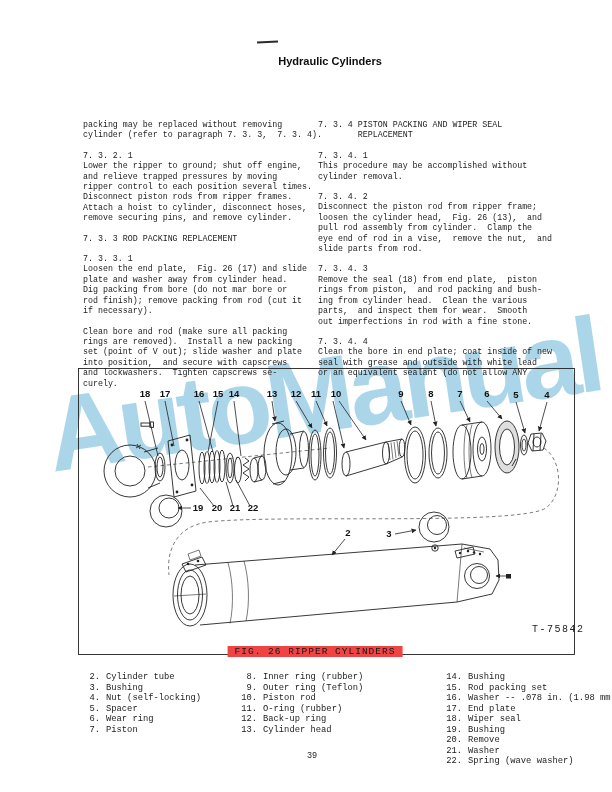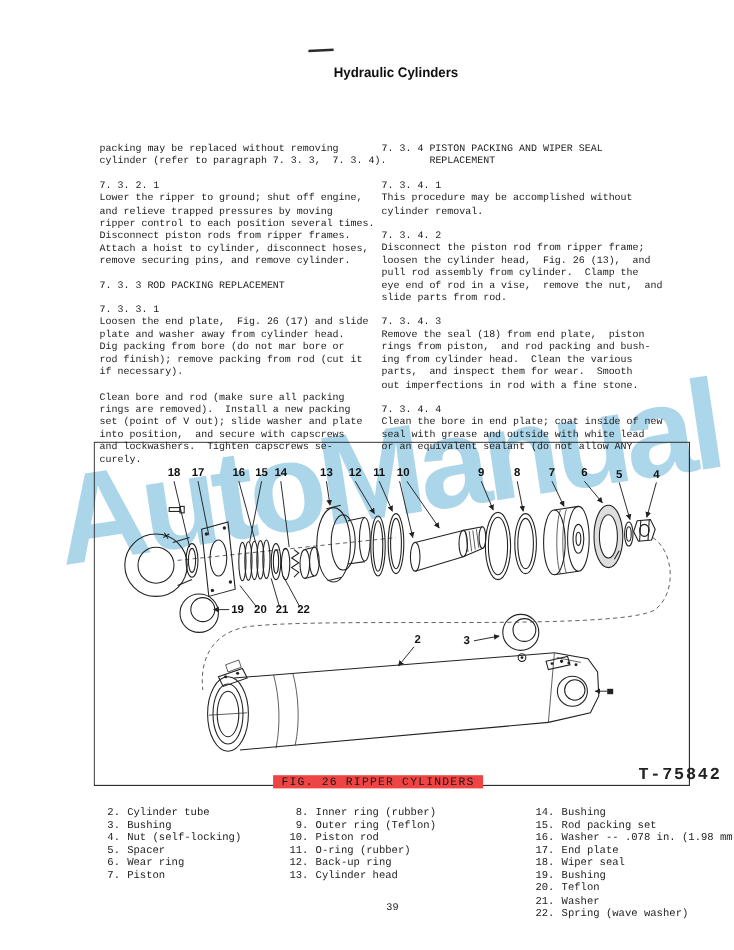"T-75842" .fig-ref { font-size: 14px -> 10px; font-weight: bold -> none; top: 638px -> 624px }
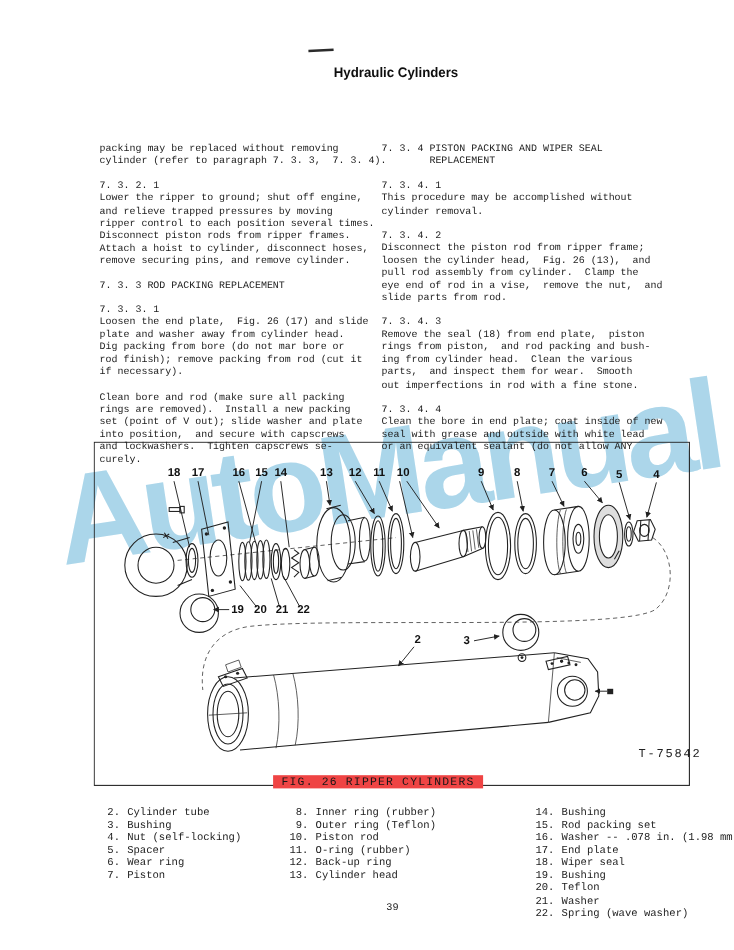"Teflon" span.part-label { text: Teflon -> Remove }
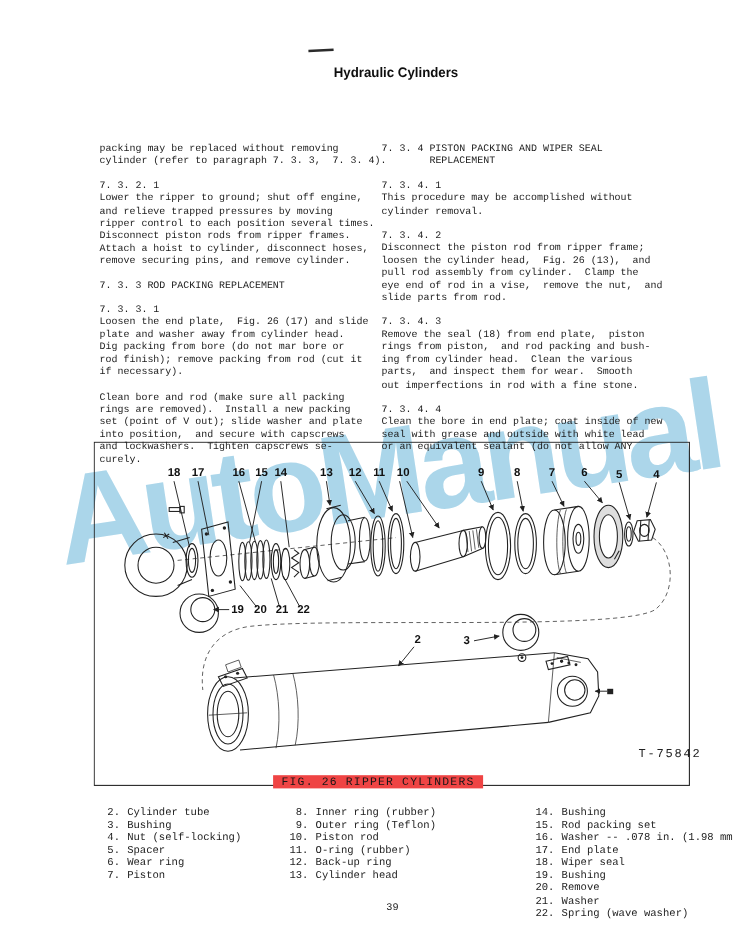"39" .page-num { left: 327px -> 312px }
